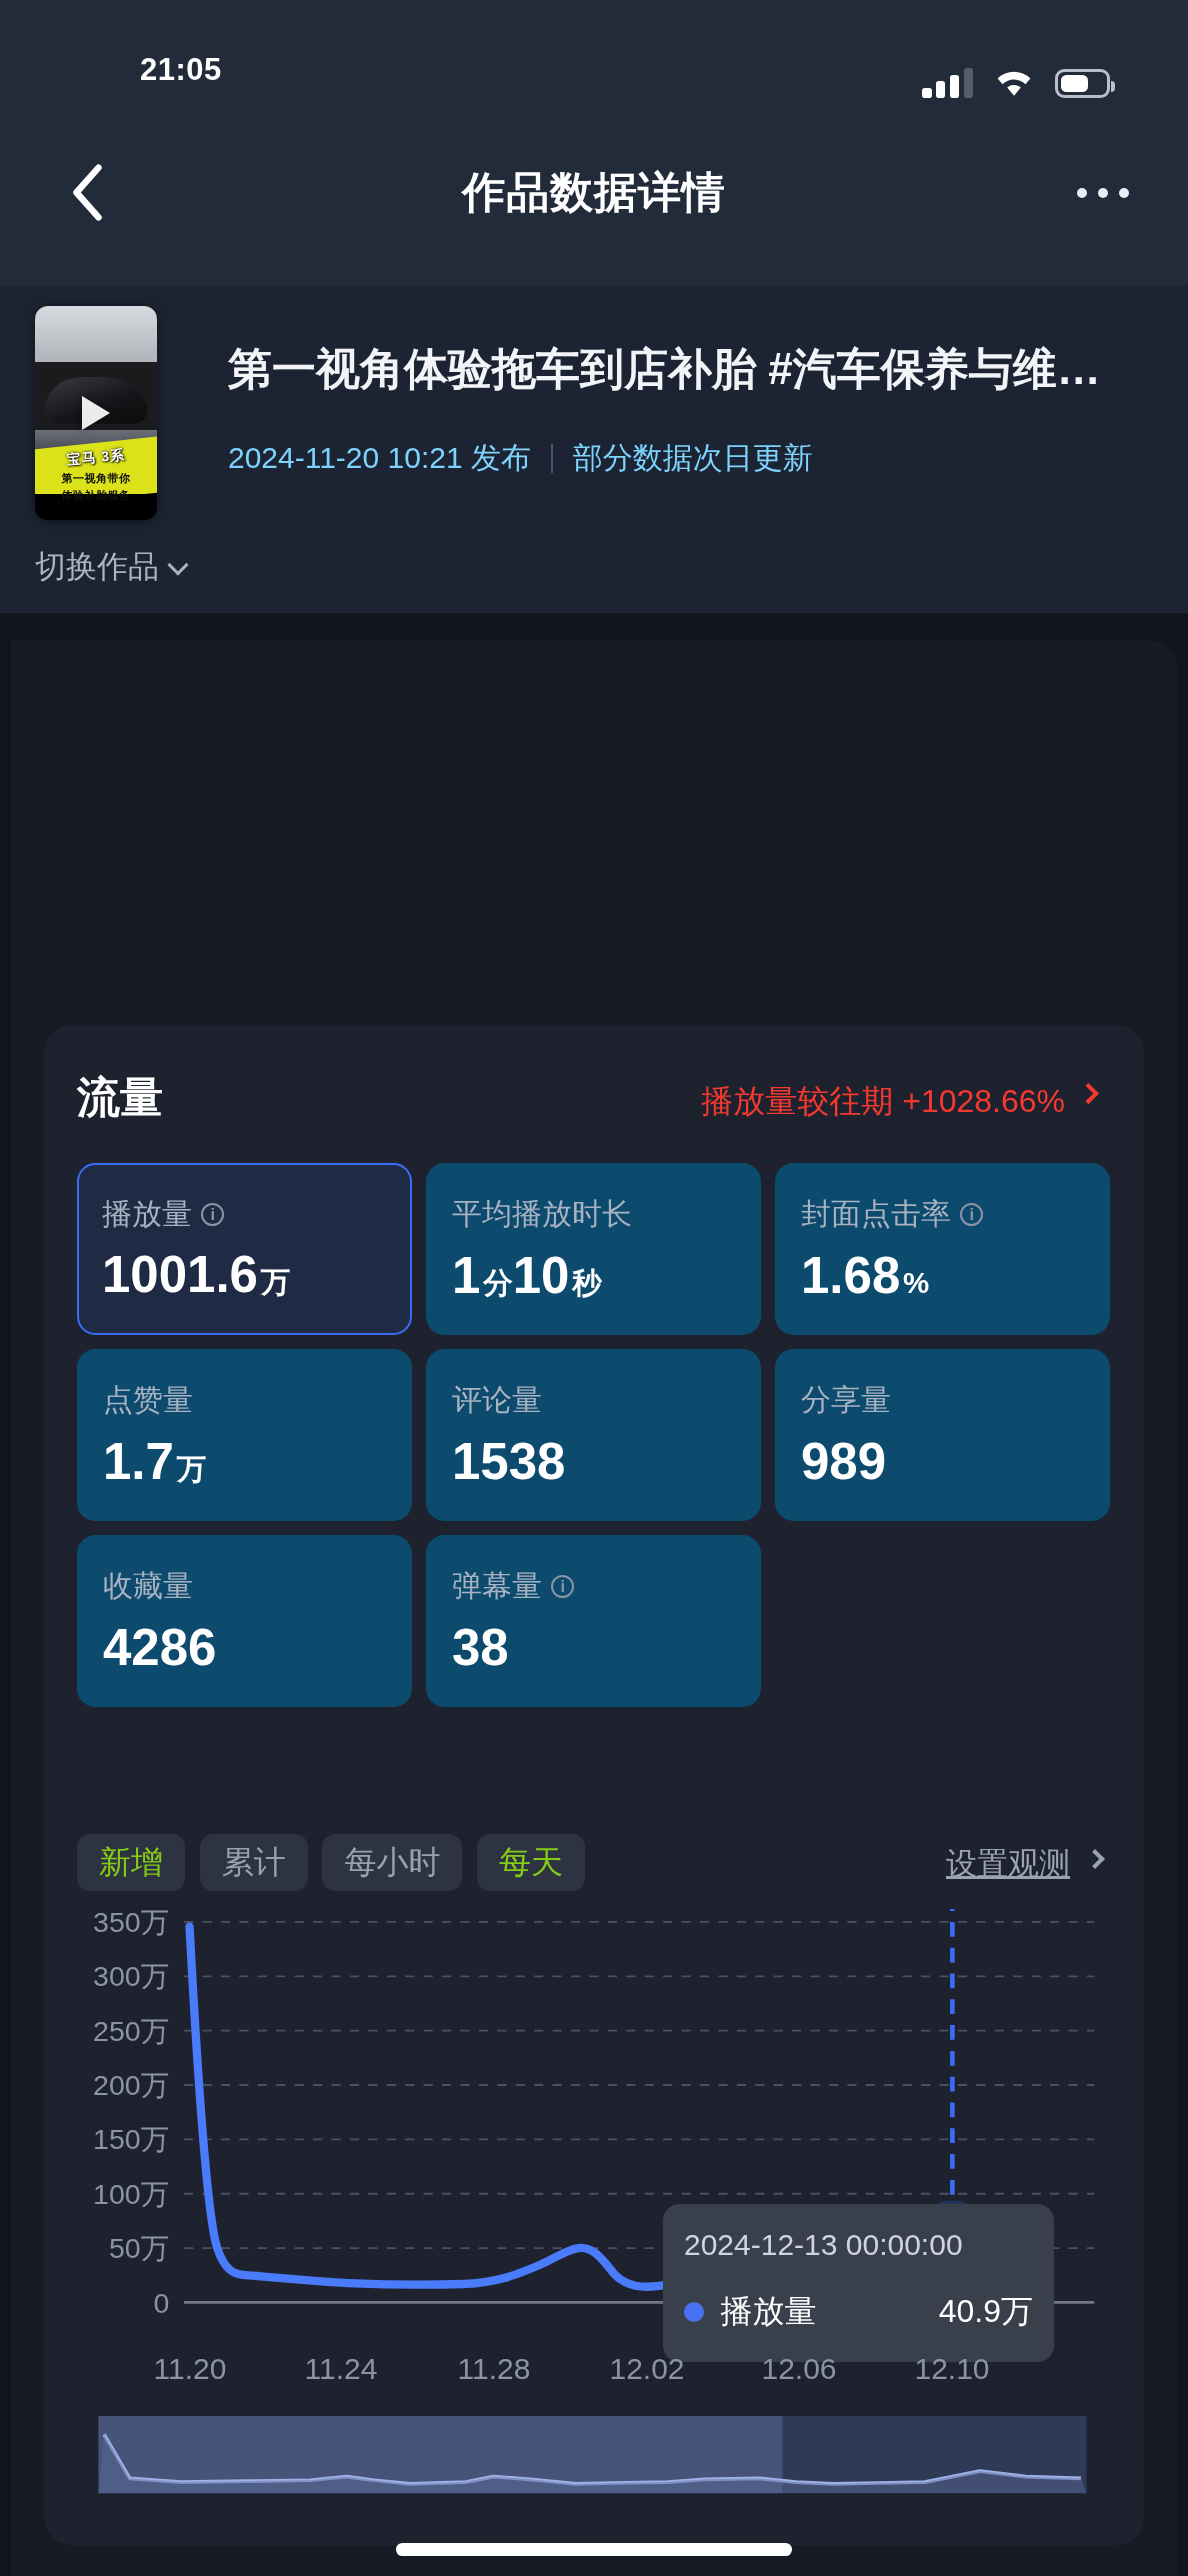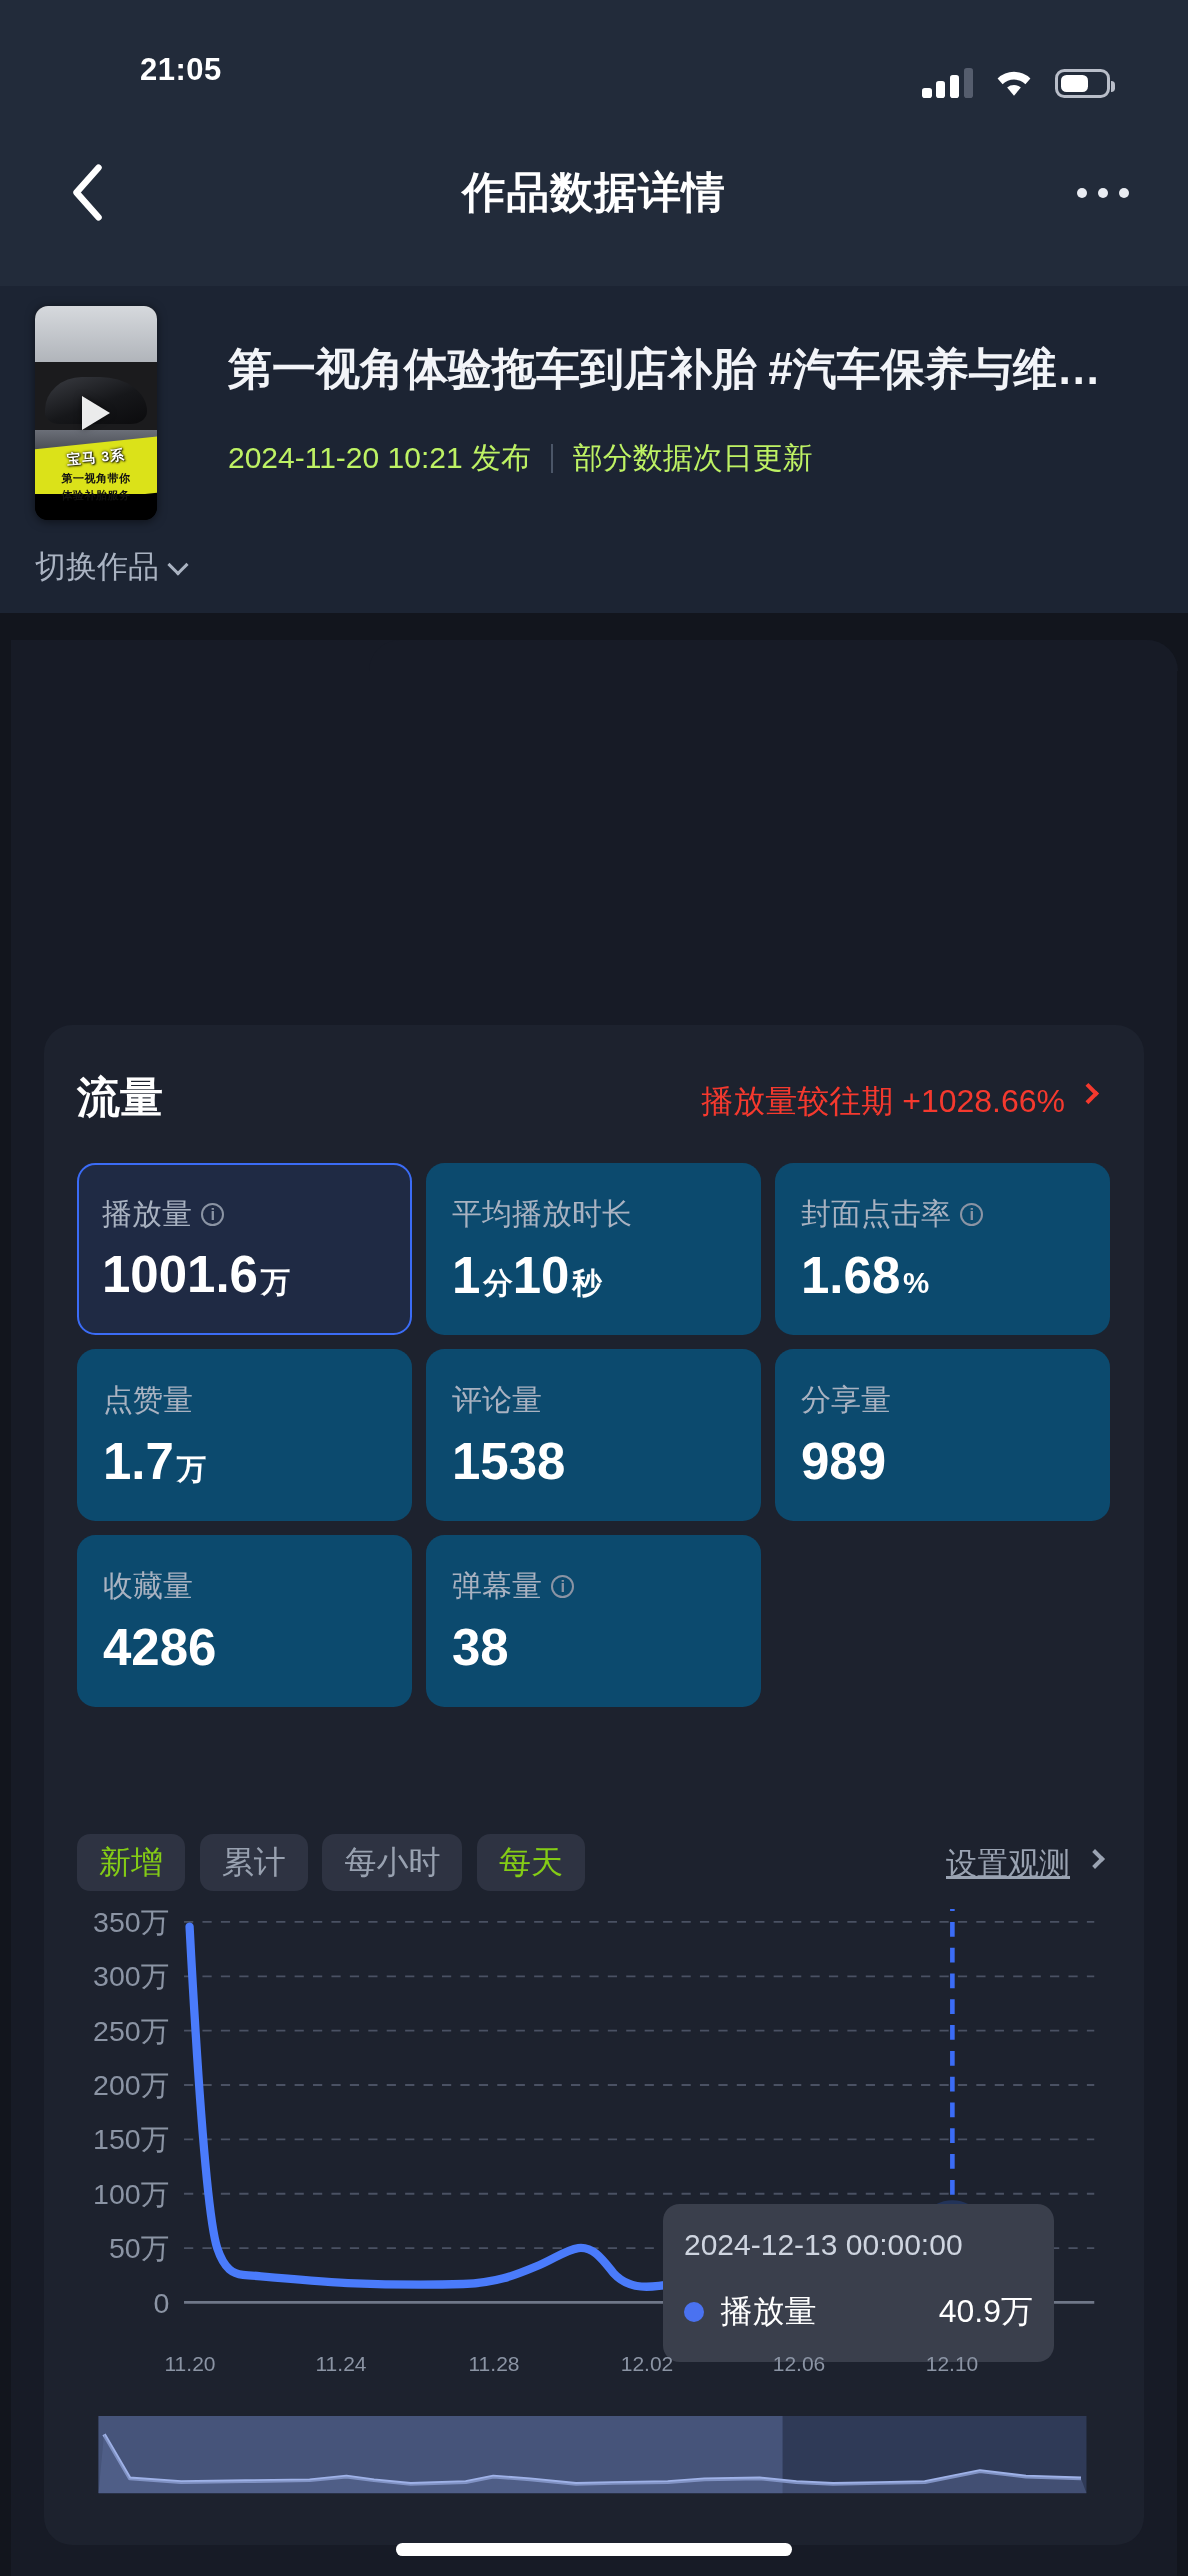"2024-11-20 10:21 发布" .v-meta { color: #bef264 -> #7dd3fc }
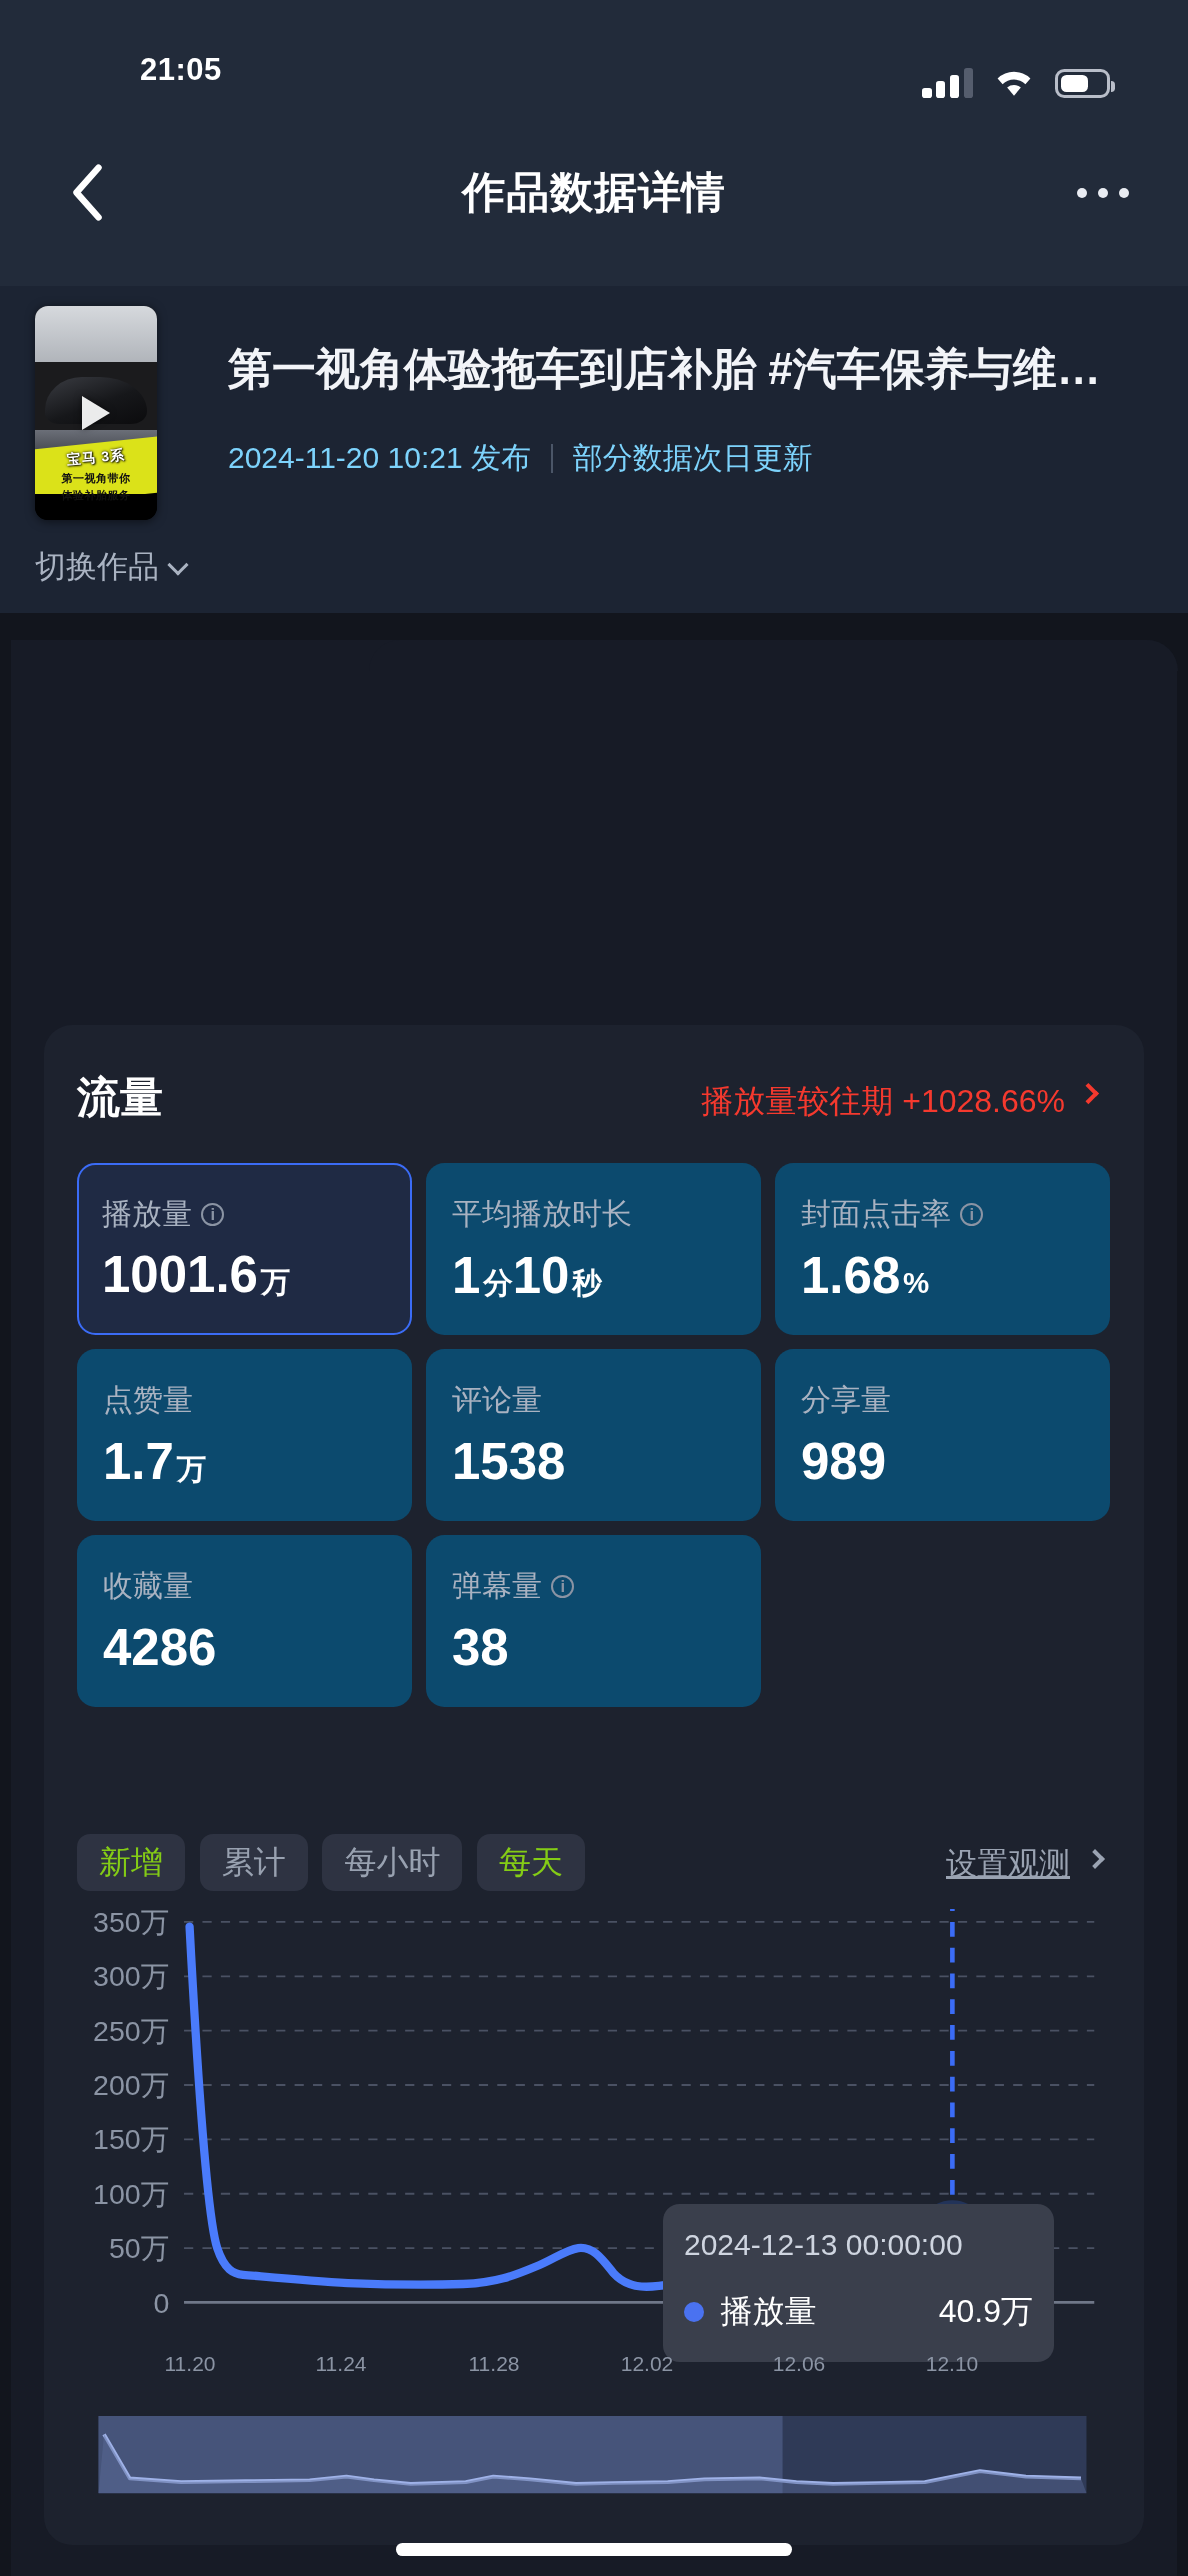"11.20" .xlab { font-size: 21px -> 30px }
